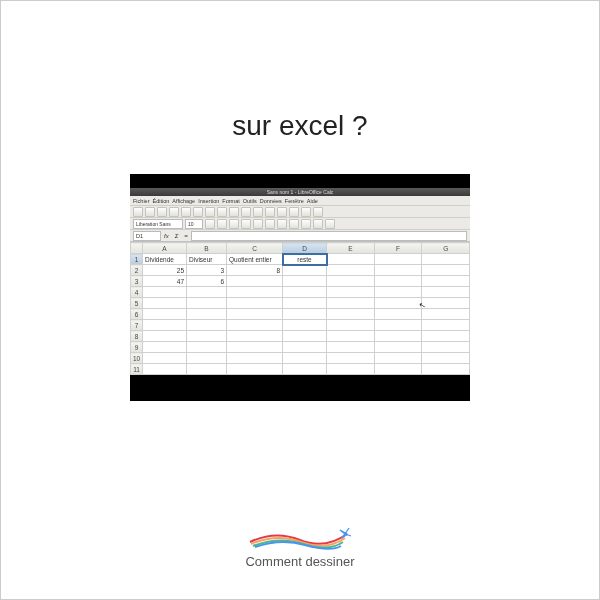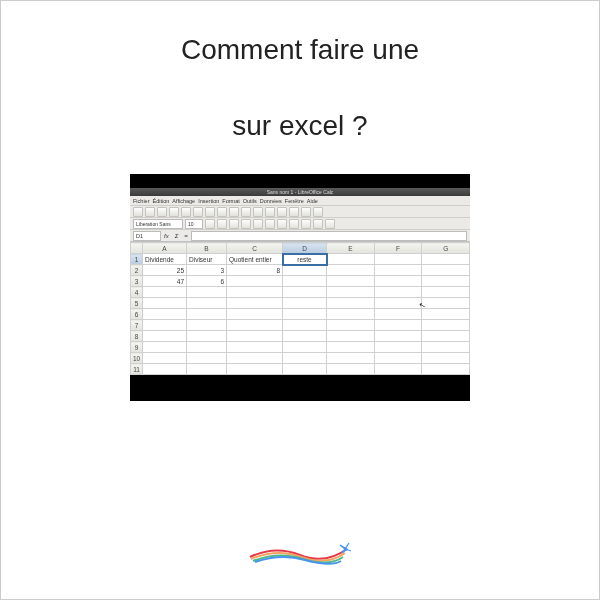"Comment faire une" span { html: <span>Comment faire une</span> -> none }
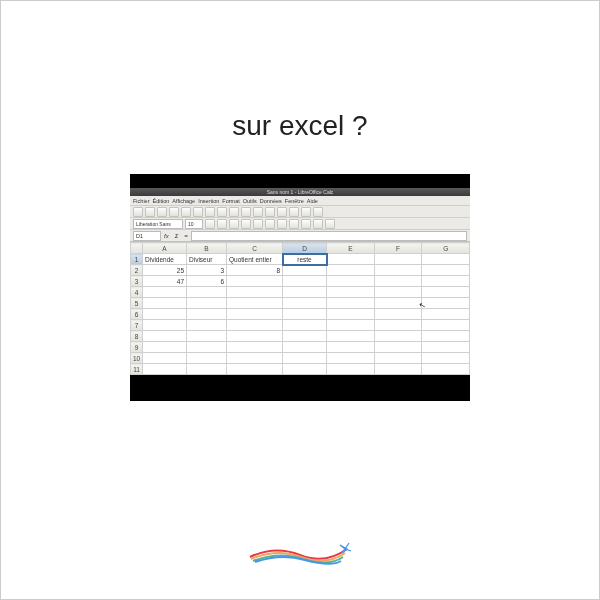"Comment dessiner" div.logo-text { html: none -> <div>Comment dessiner</div> }
